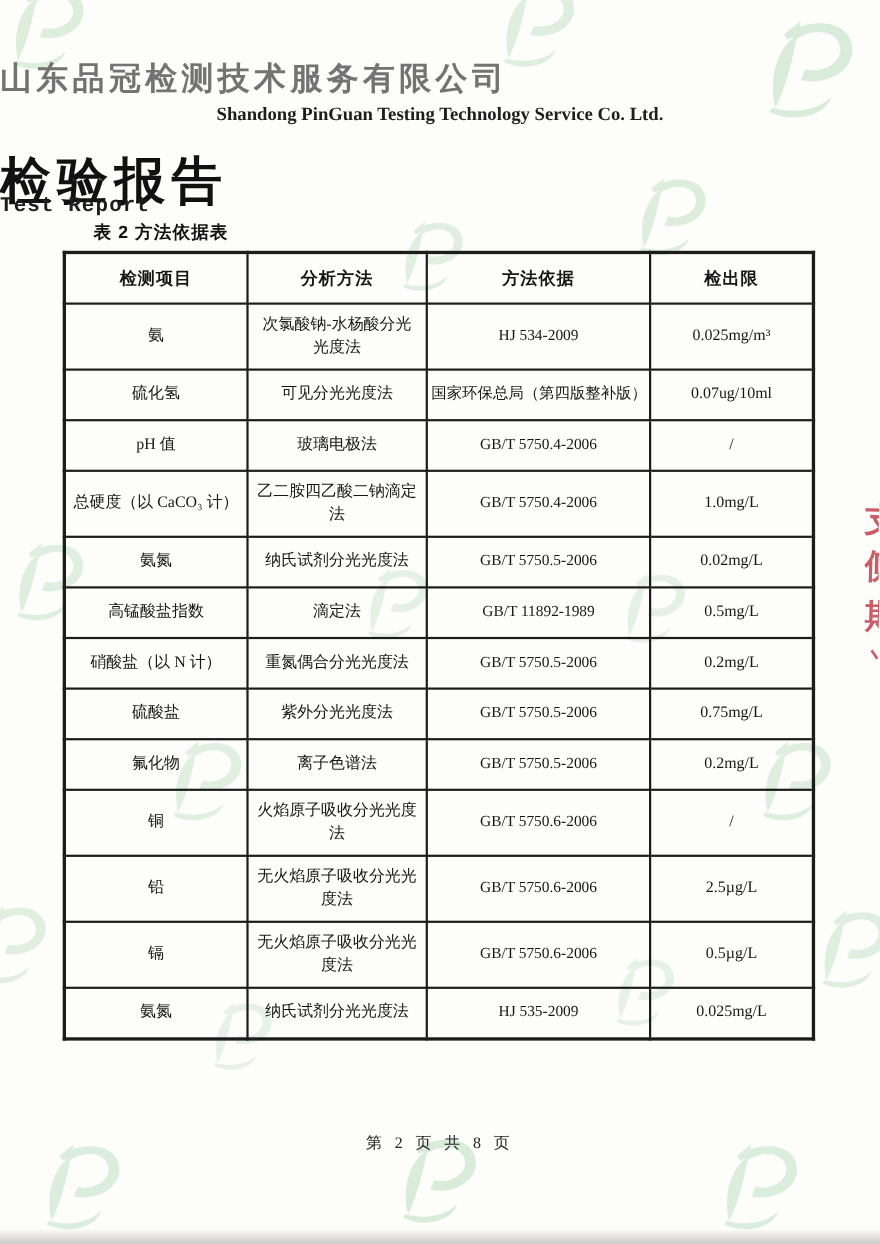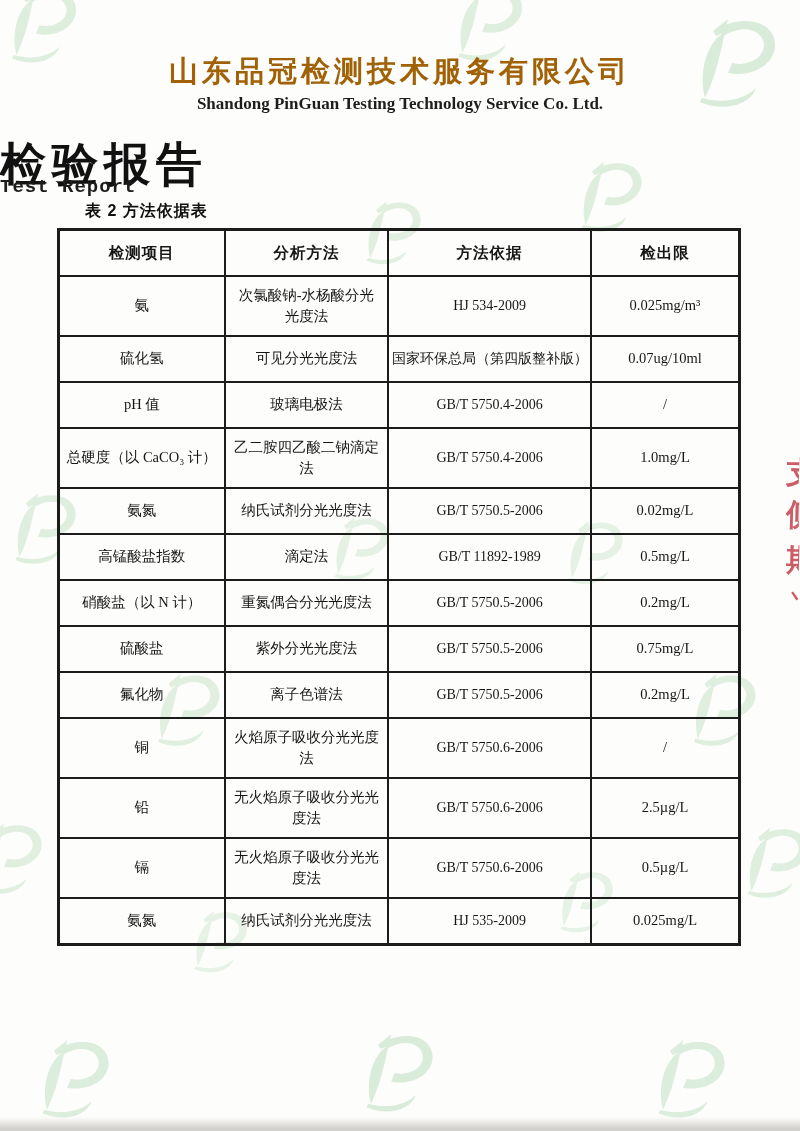"山东品冠检测技术服务有限公司" .company-cn { color: #a16207 -> #737373; text-align: center -> left }
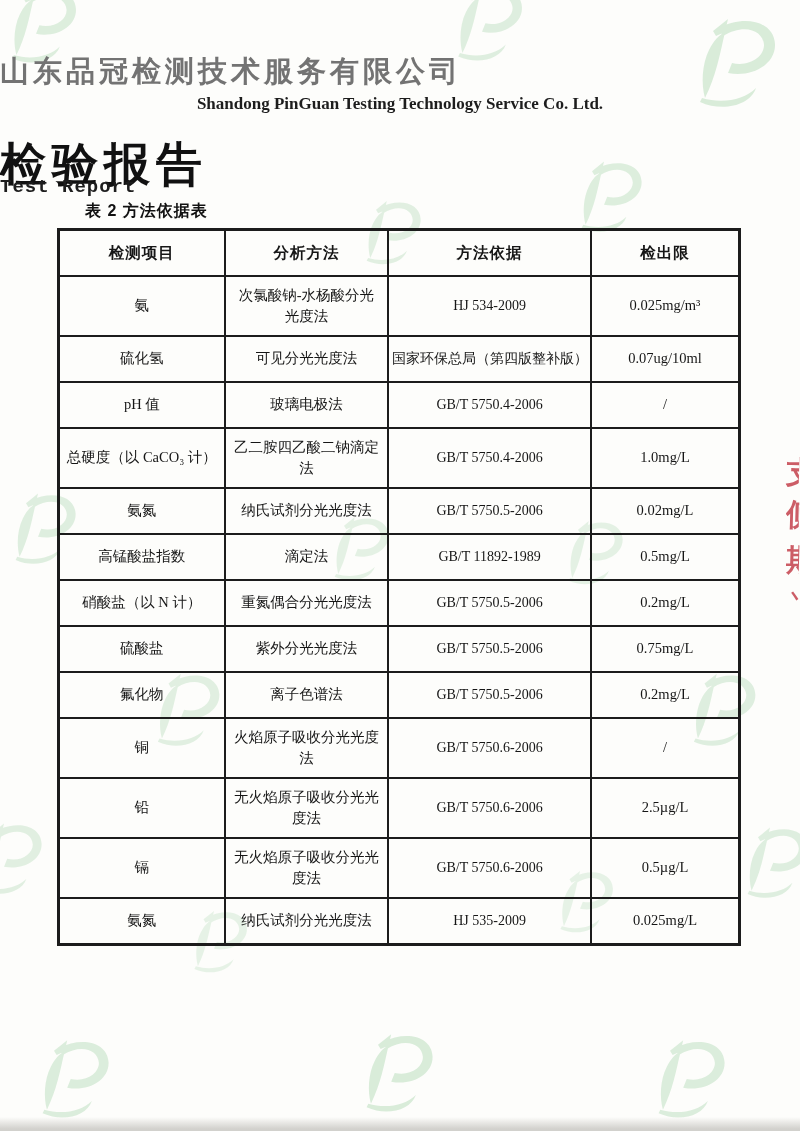"第 2 页 共 8" div.page-footer { html: none -> <div>第 2 页 共 8 页</div> }
